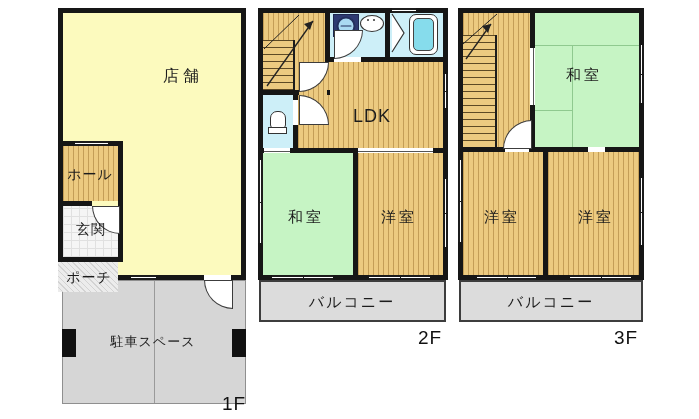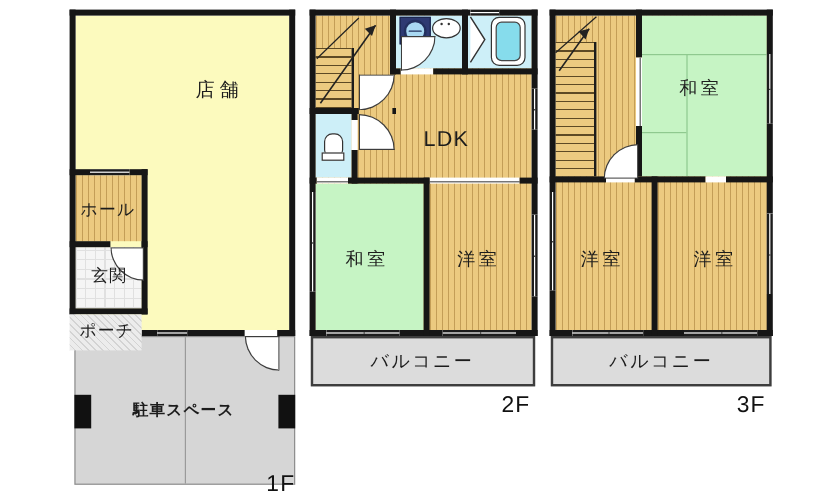"ポーチ" div.lbl { font-family: Liberation Mono, monospace -> none }
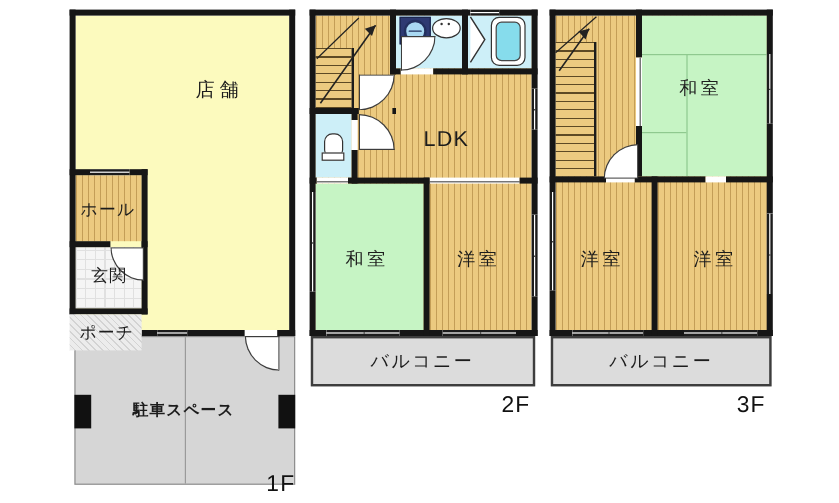"駐車スペース" div.lbl { font-weight: bold -> none }
